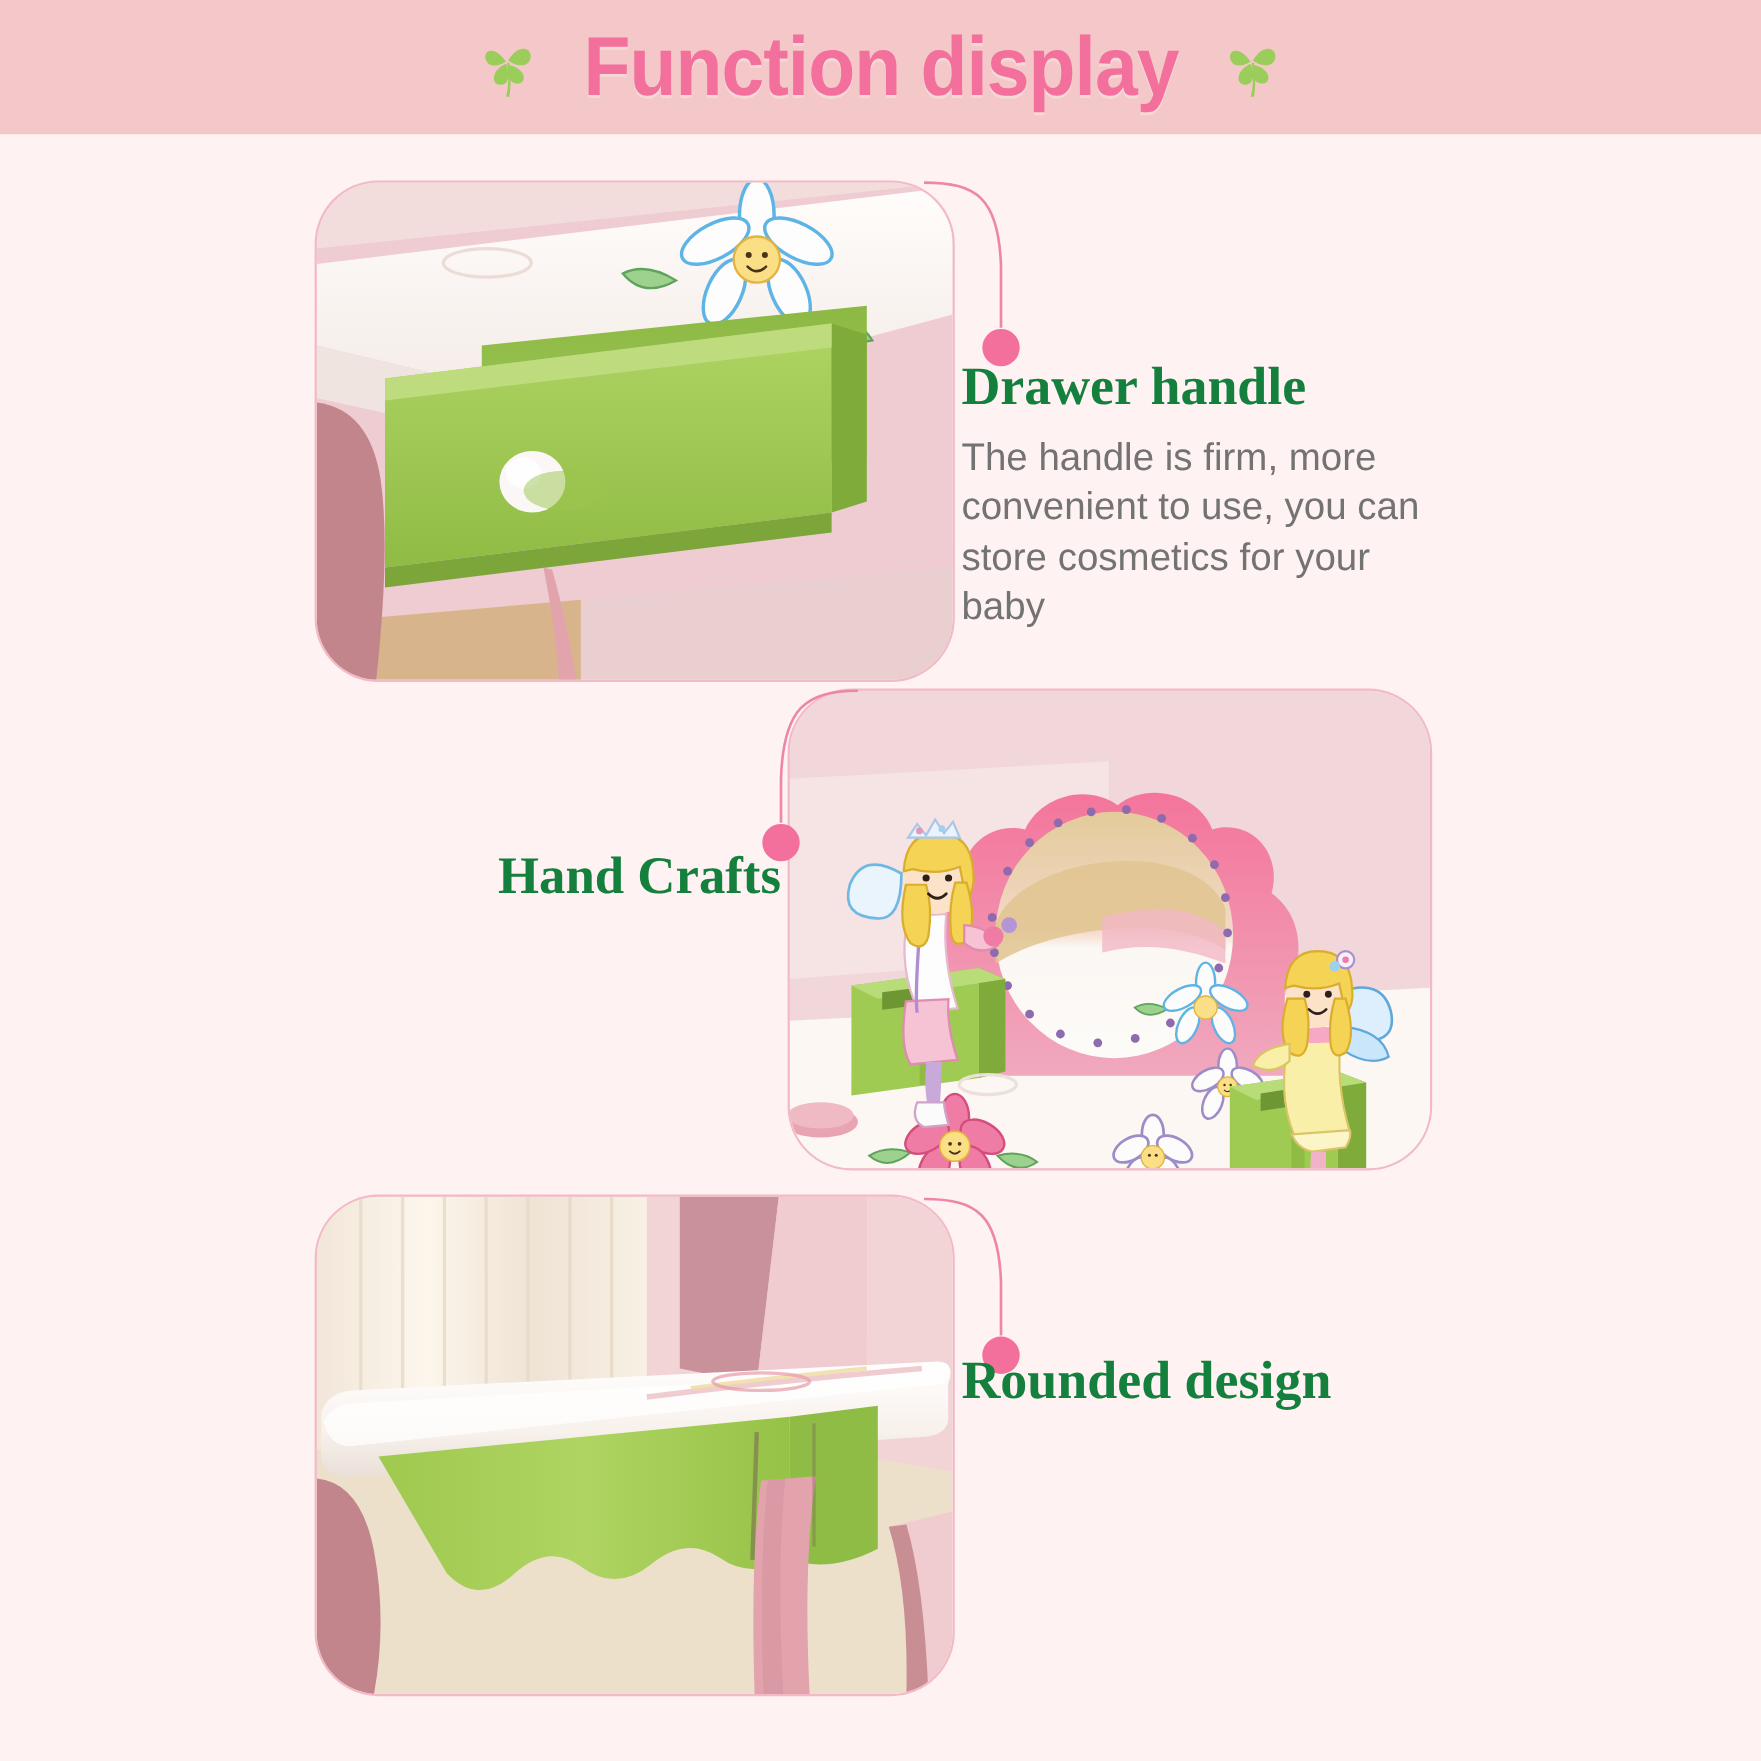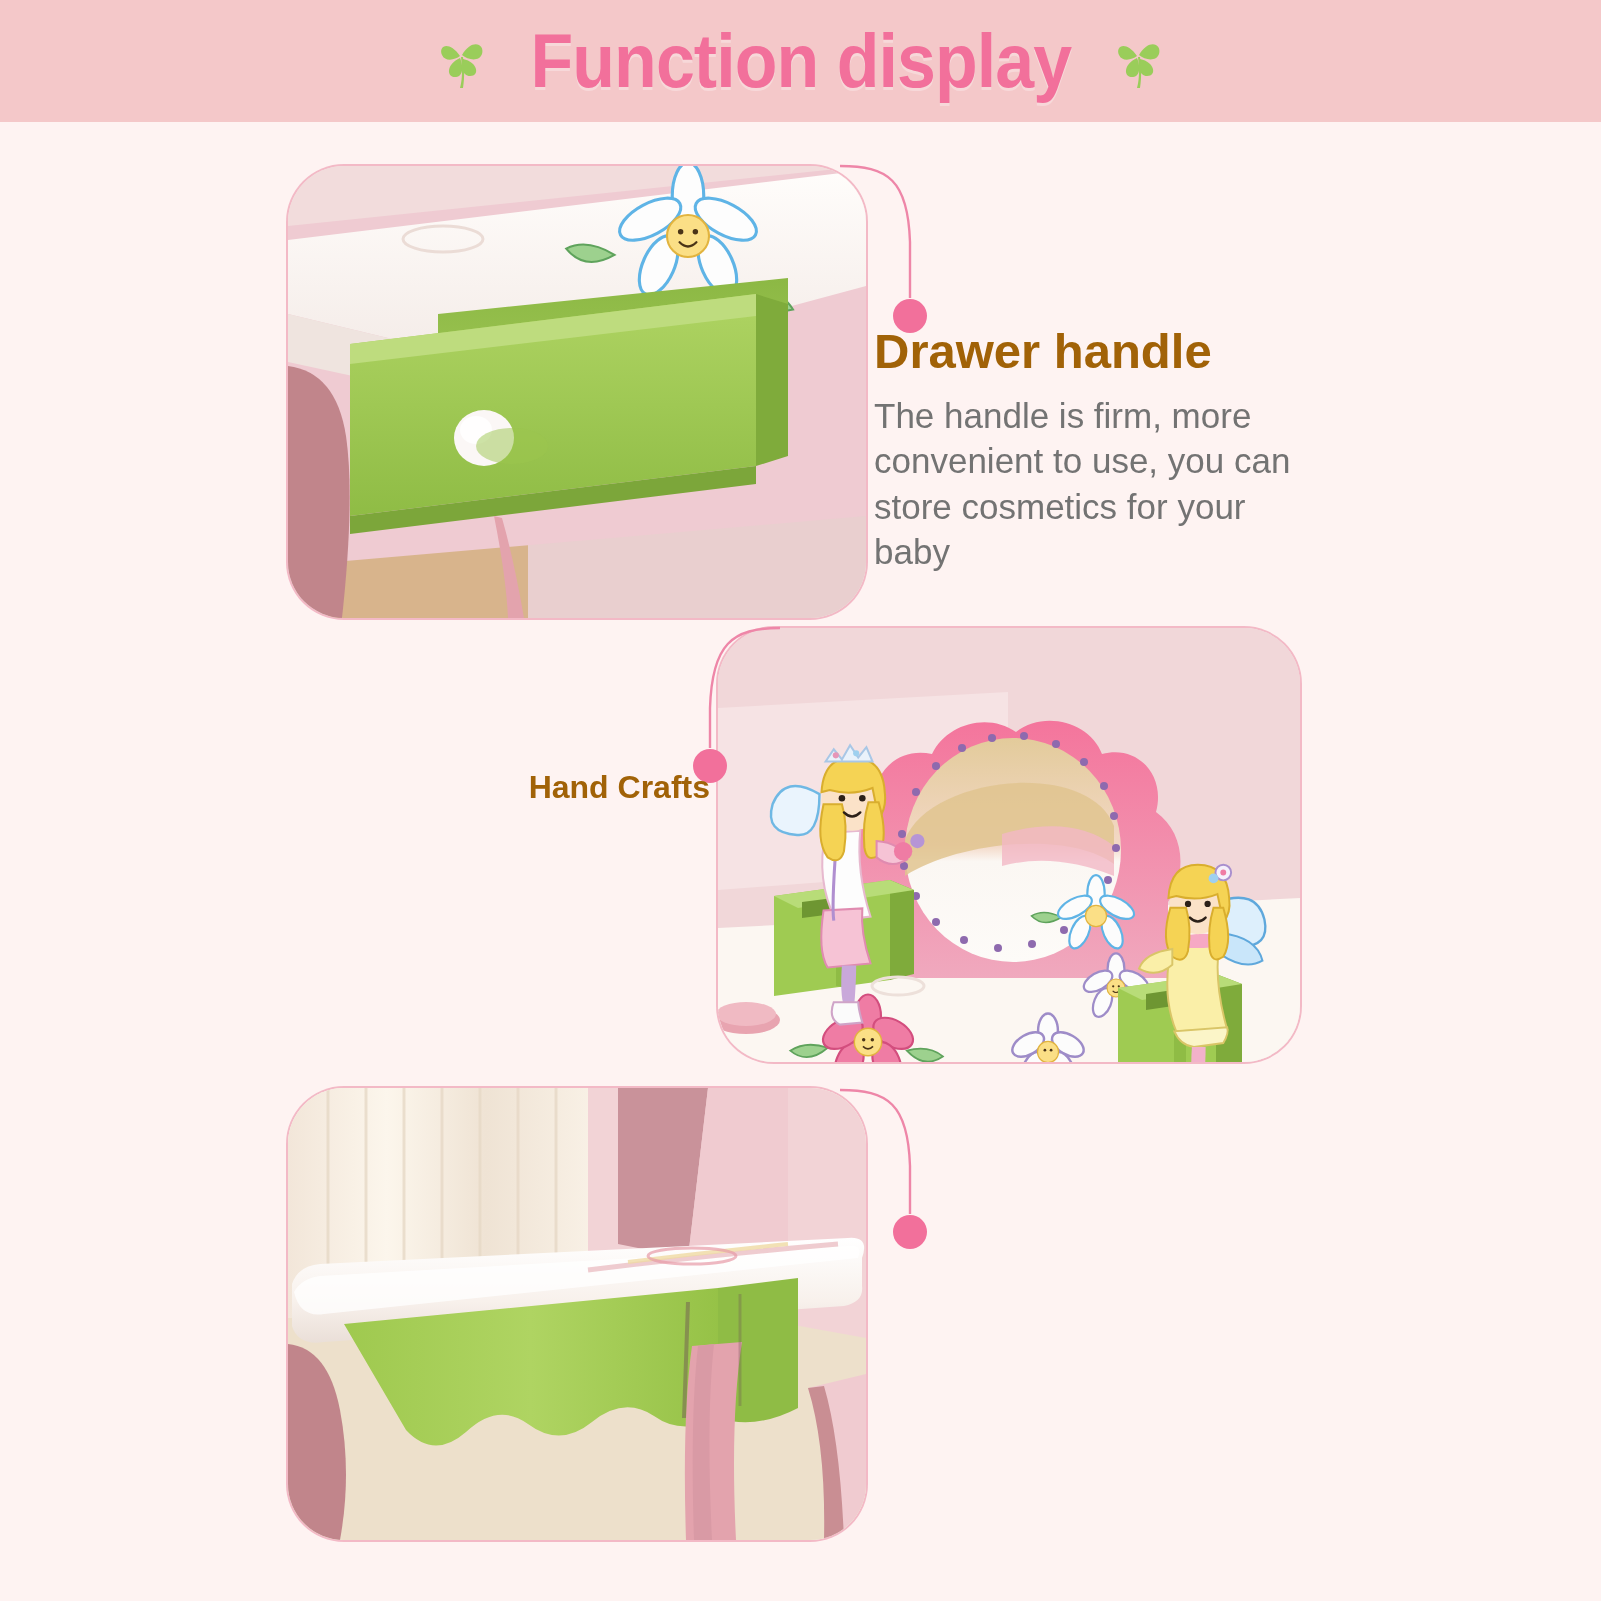"Drawer handle" .tb-title { color: #a16207 -> #15803d; font-family: none -> Liberation Serif, serif }
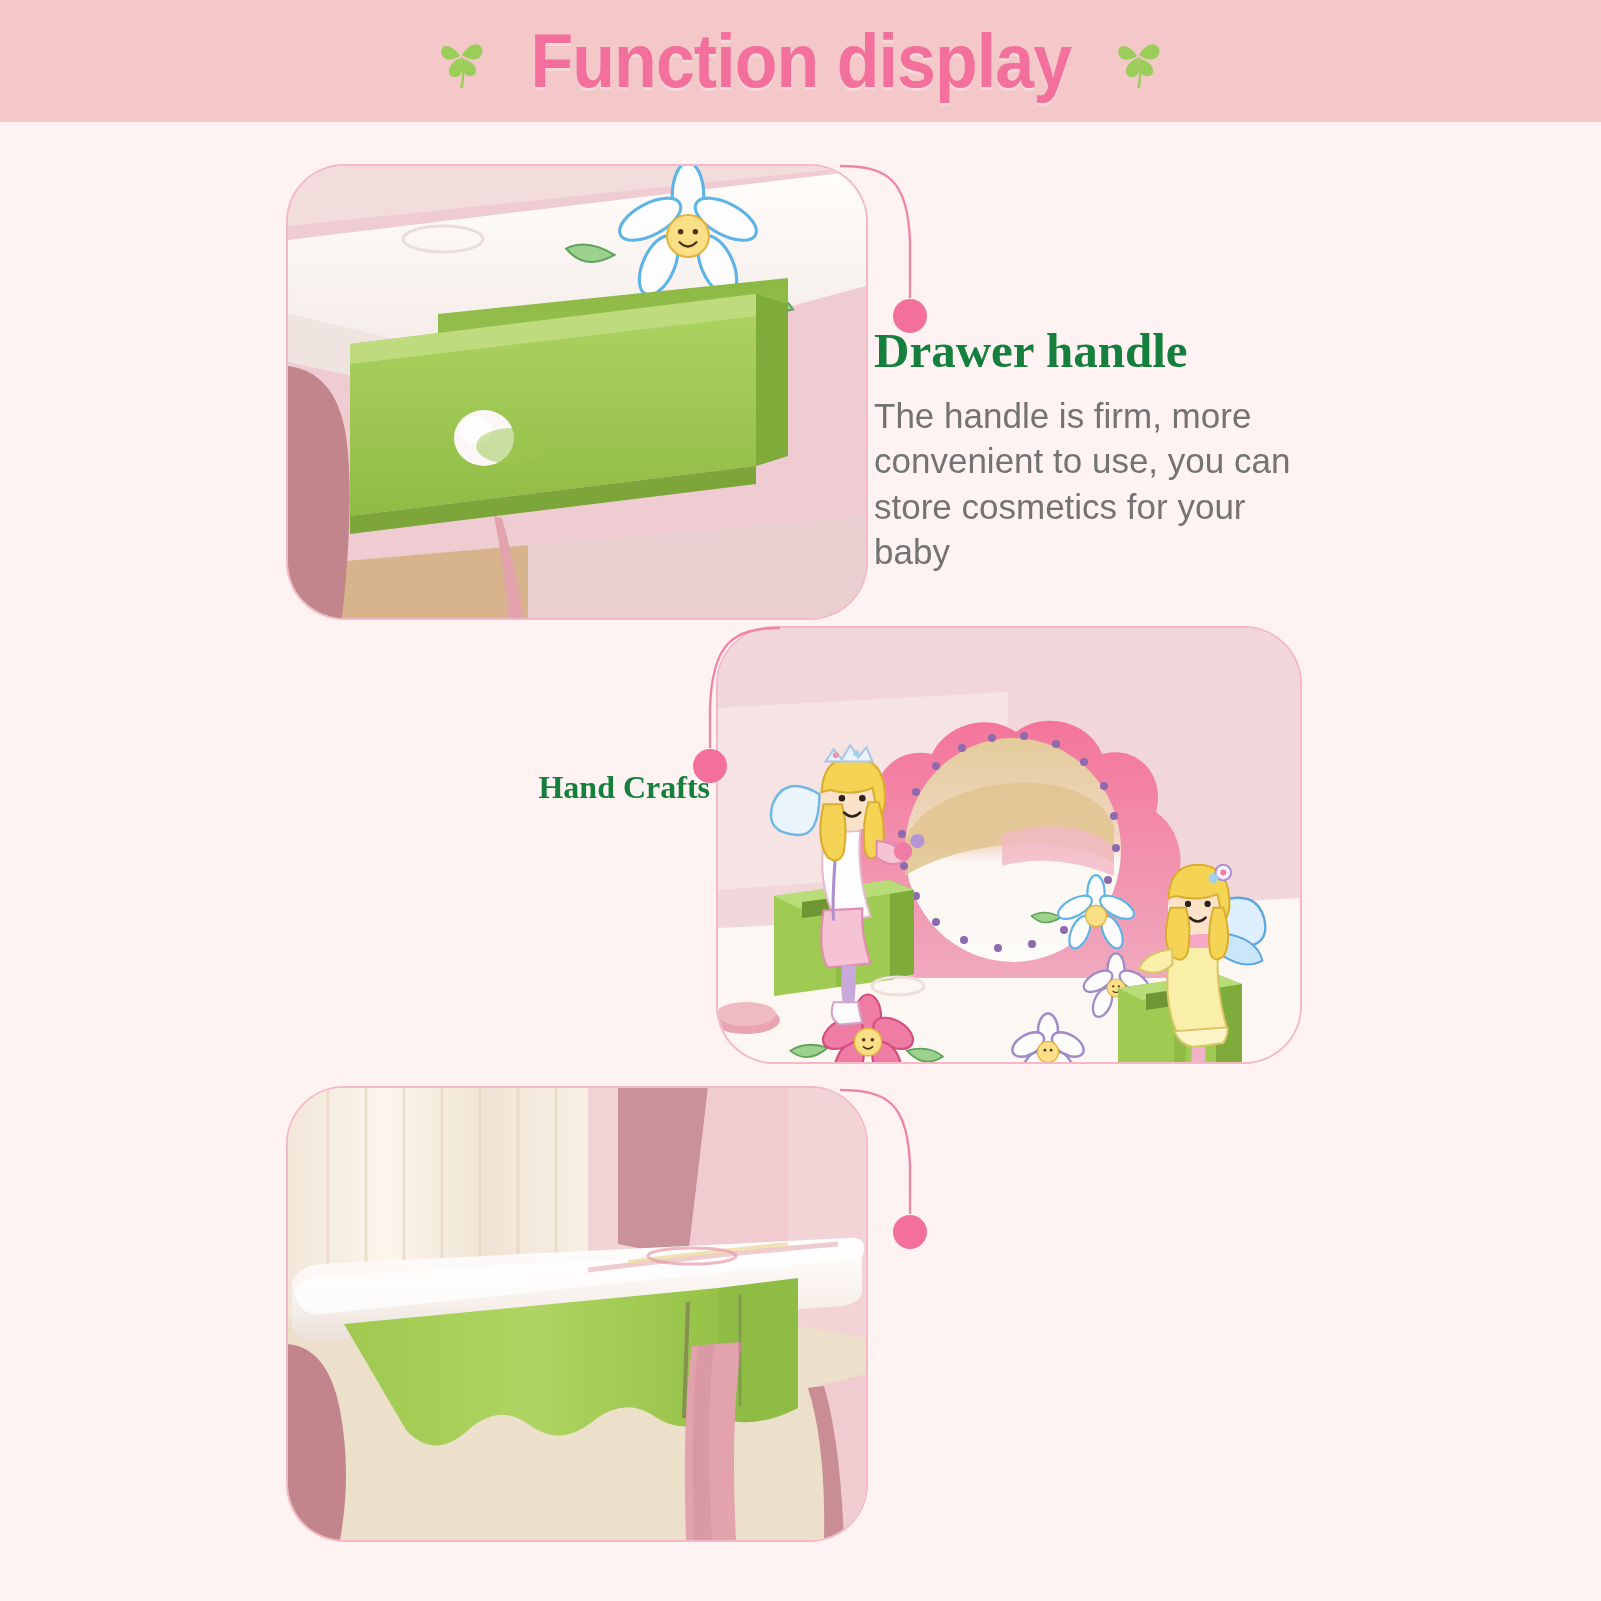"Hand Crafts" #text-2 .tb-title { font-size: 32px -> 48px }
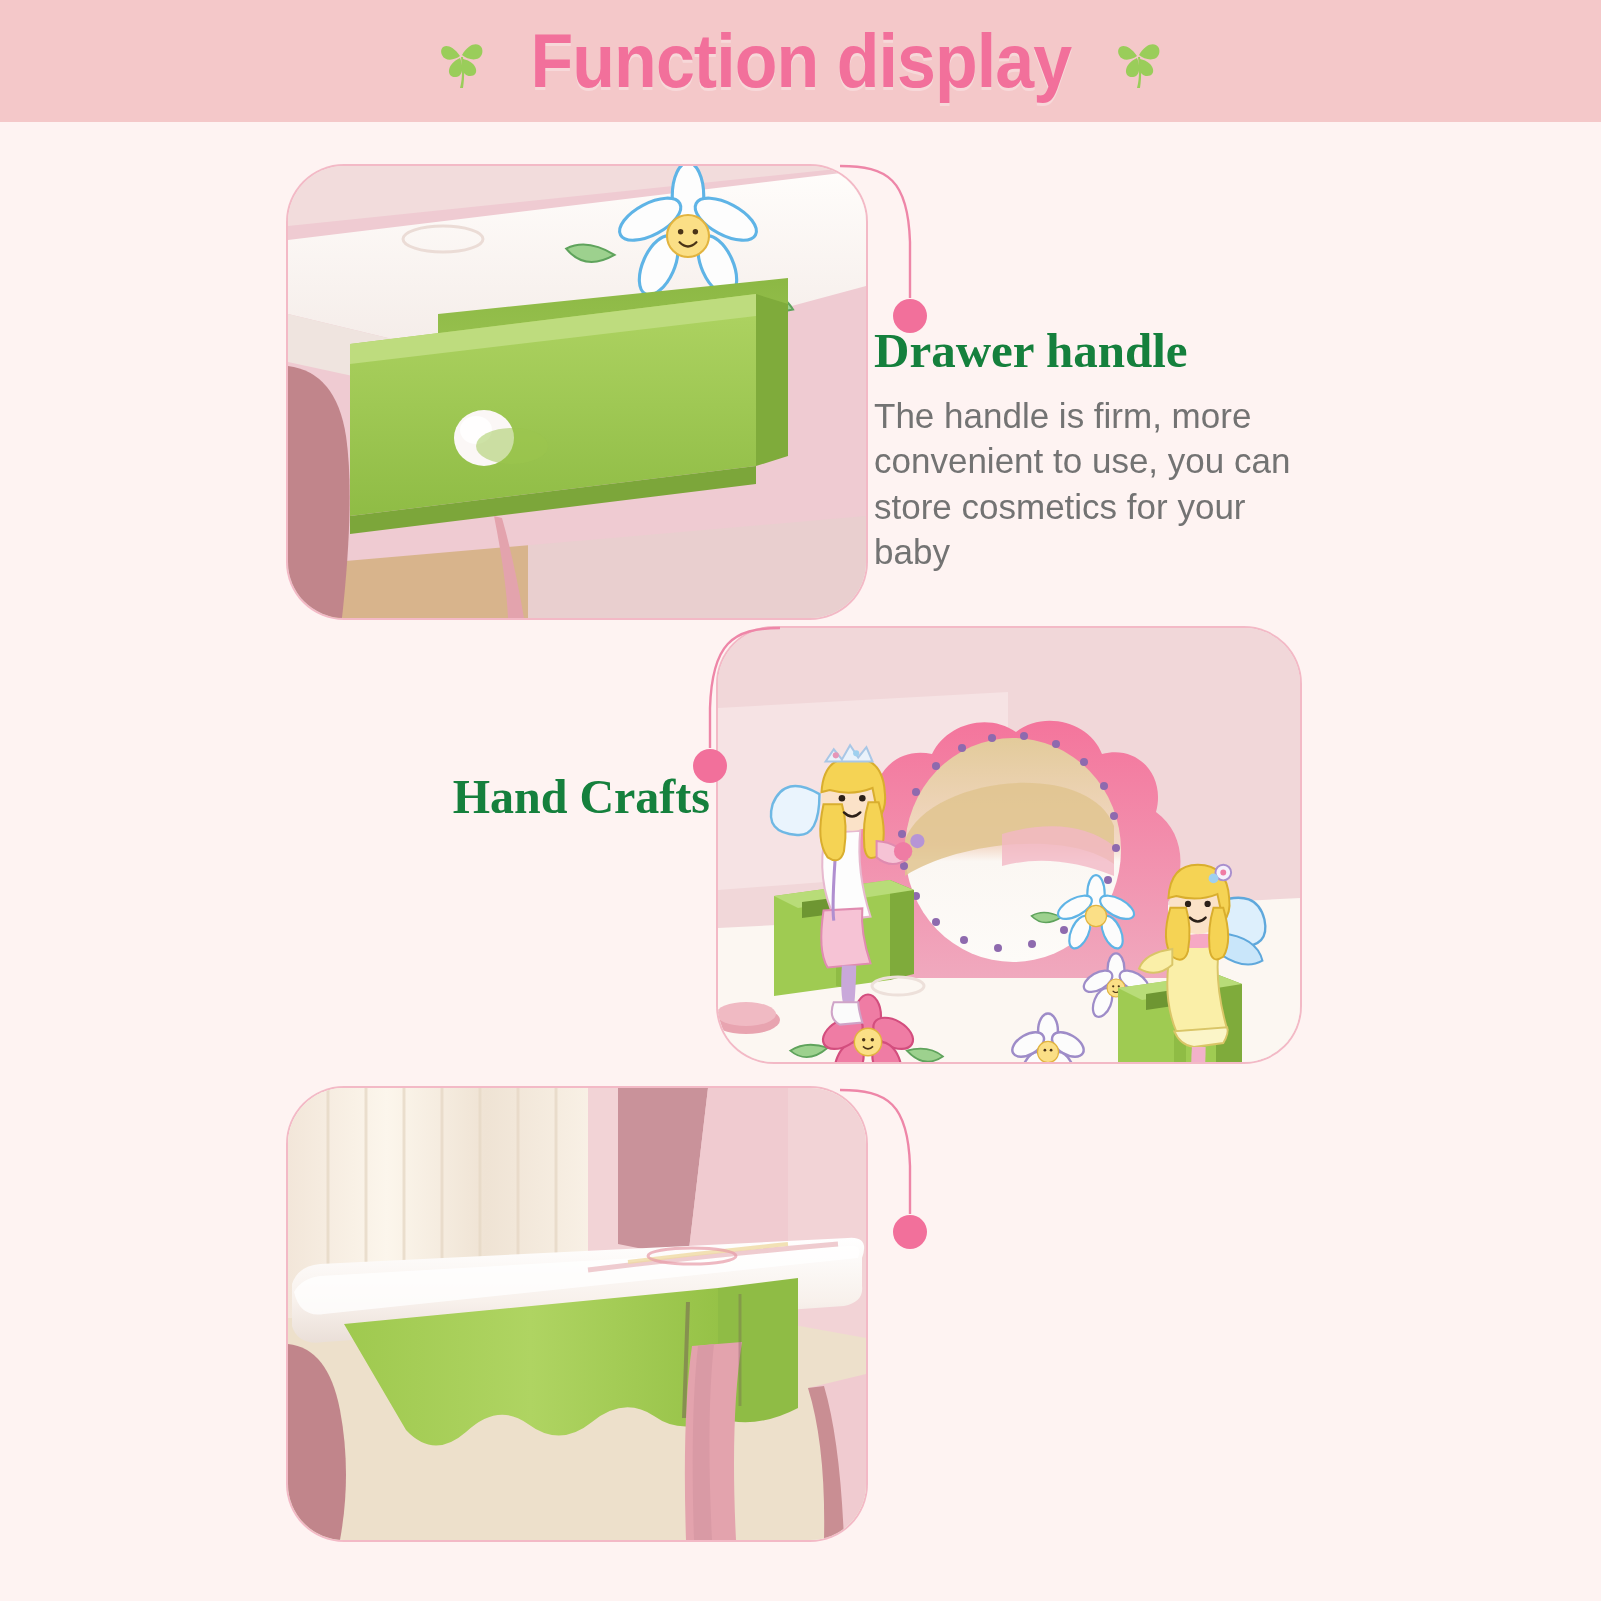"Rounded design" h2.tb-title { html: none -> <h2>Rounded design</h2> }
